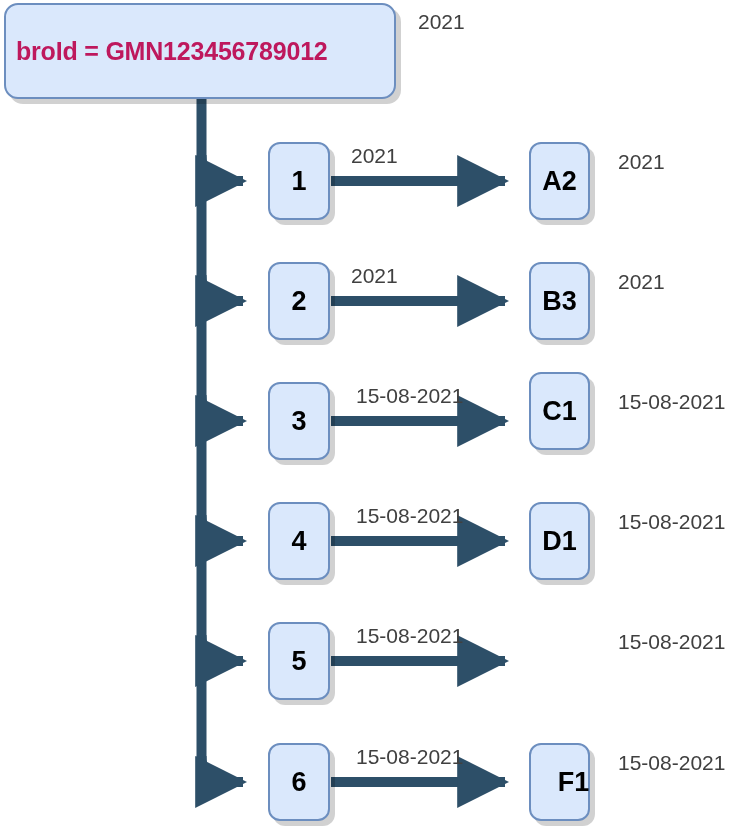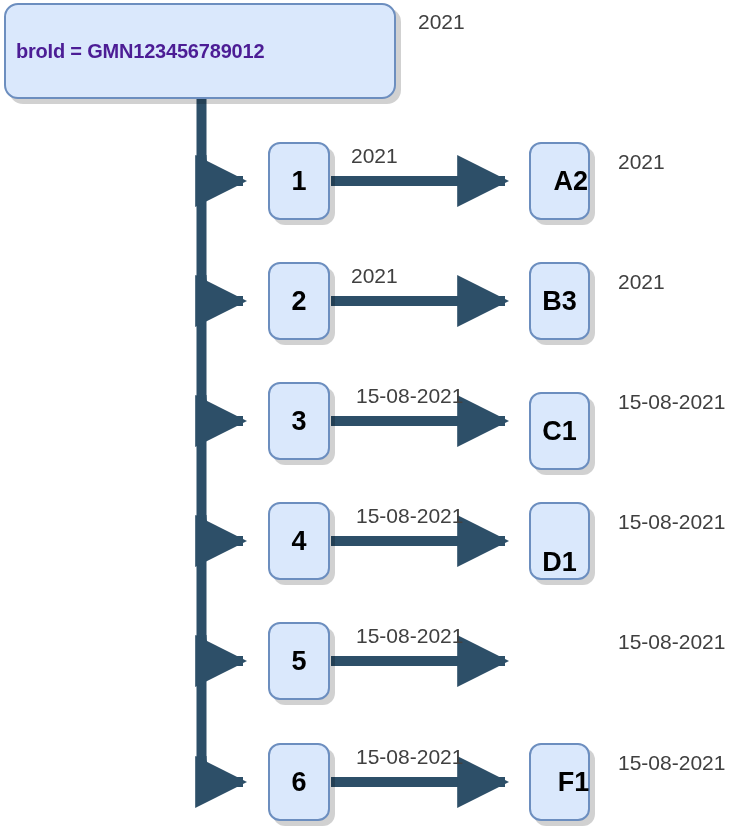"broId = GMN123456789012" .gmn-line { color: #4c1d95 -> #be185d; font-size: 20px -> 25px }
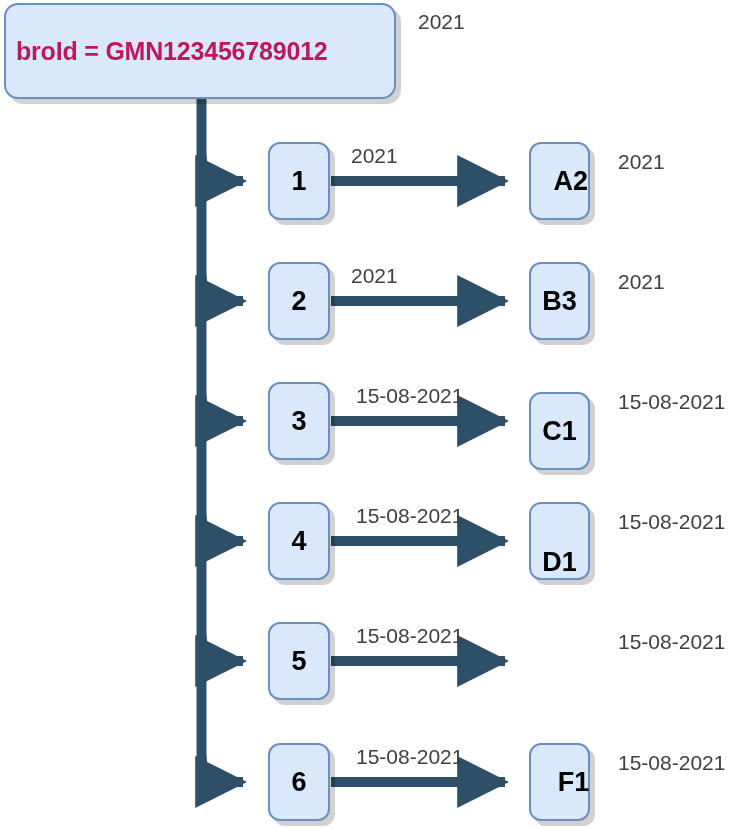"A2" div.node { justify-content: flex-end -> none }
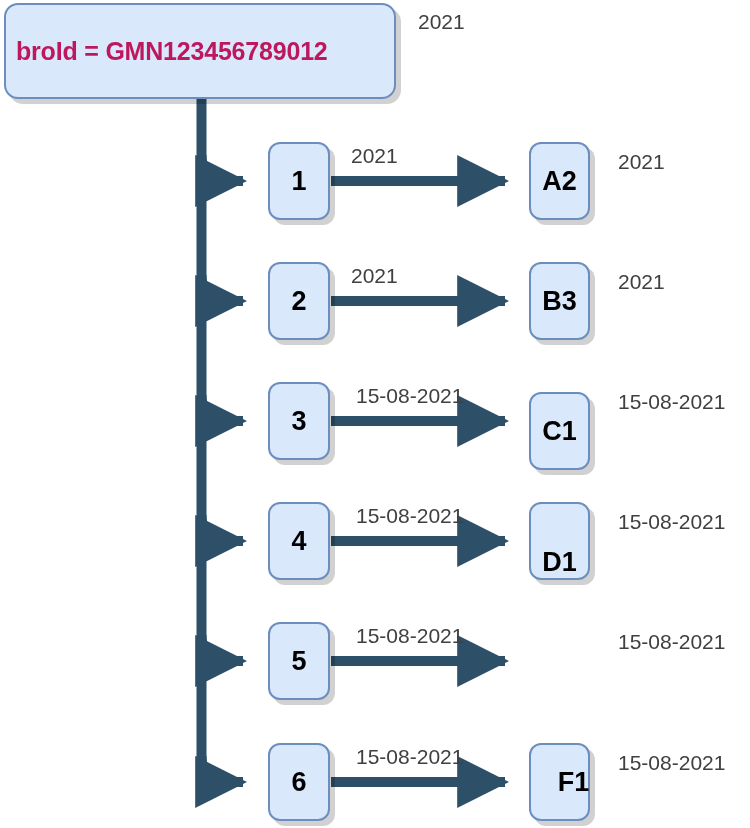"C1" div.node { top: 392px -> 372px }
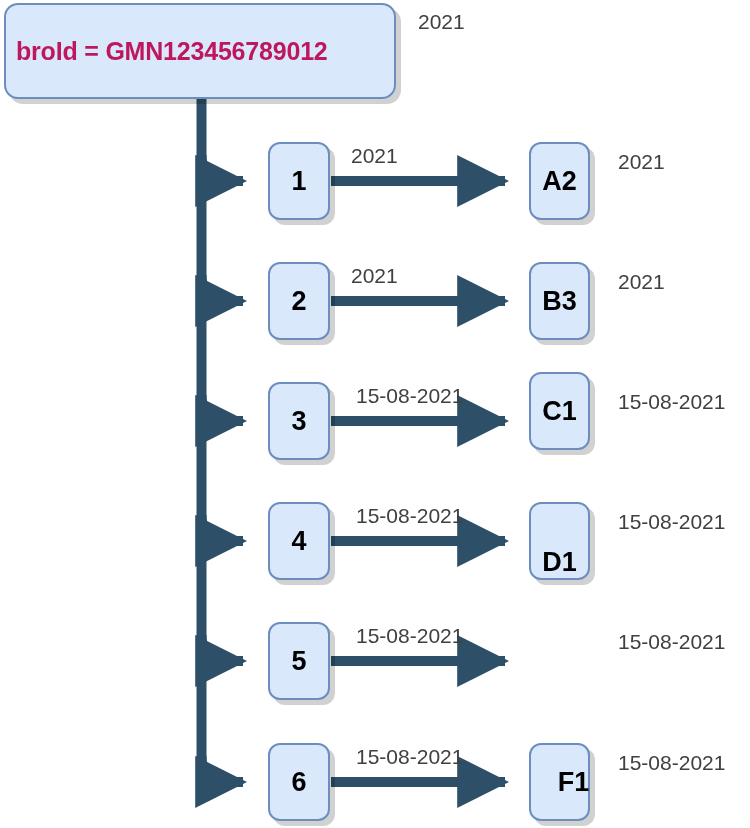"D1" div.node { align-items: flex-end -> none }
